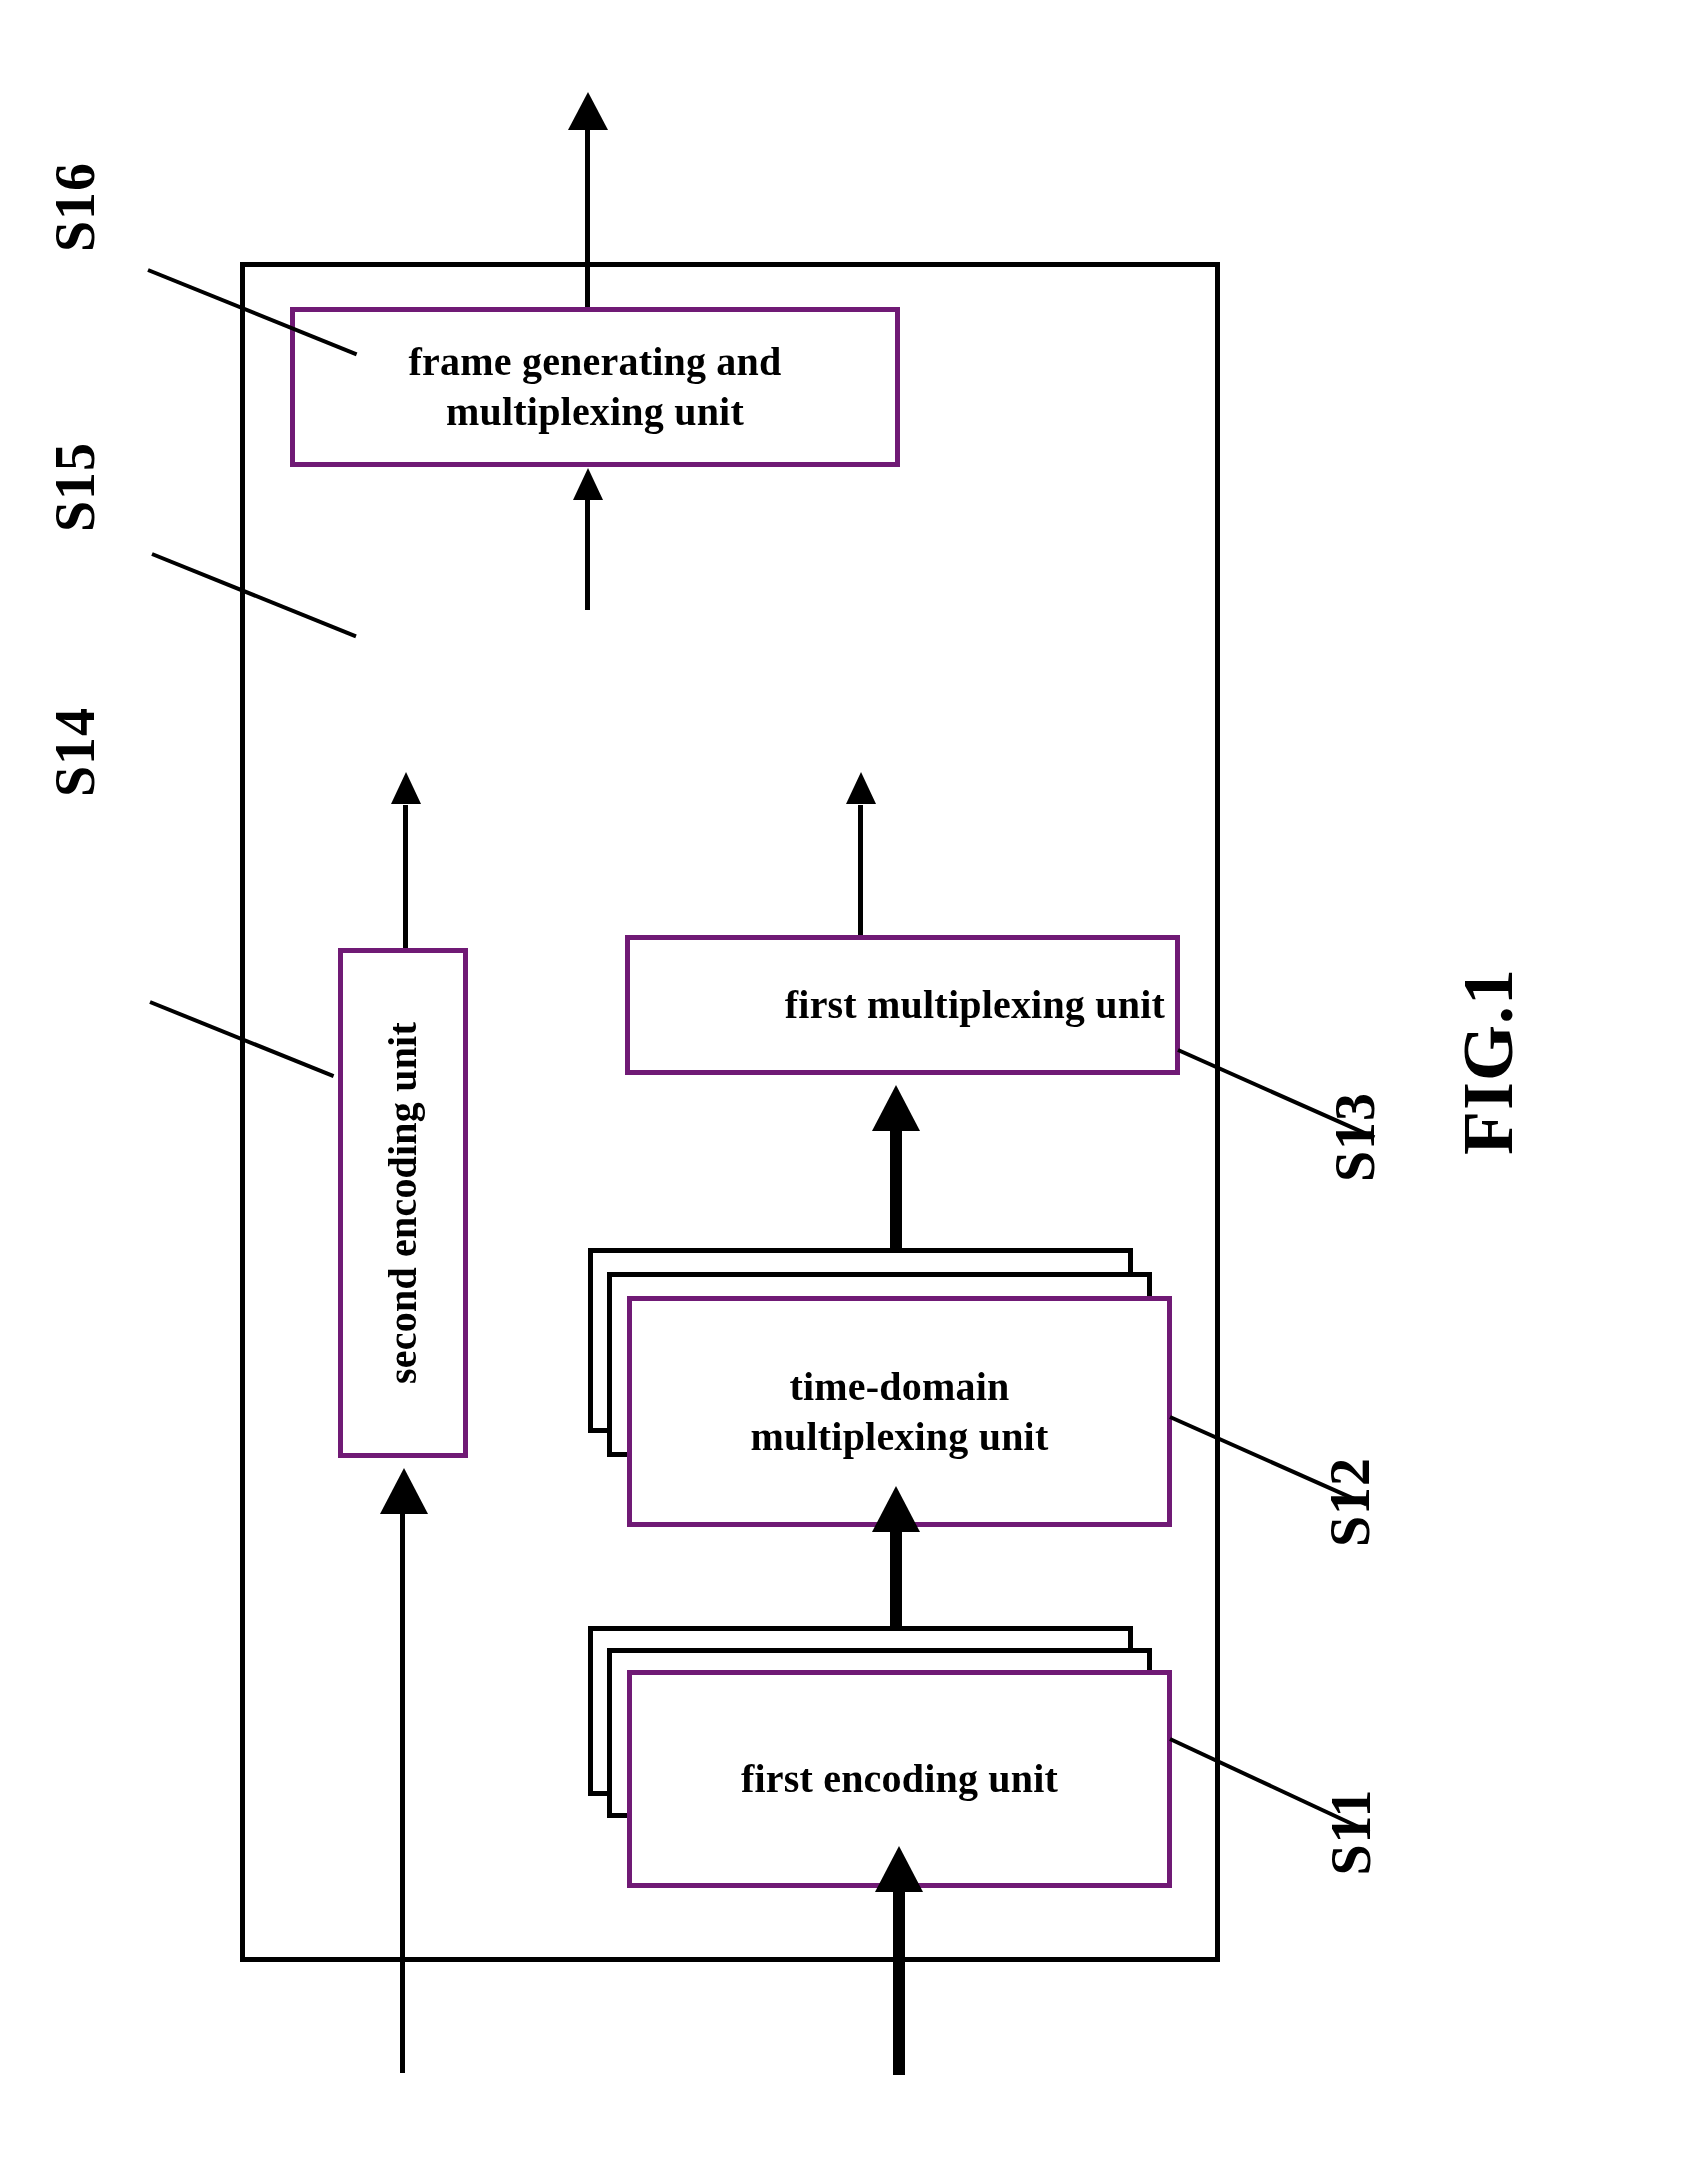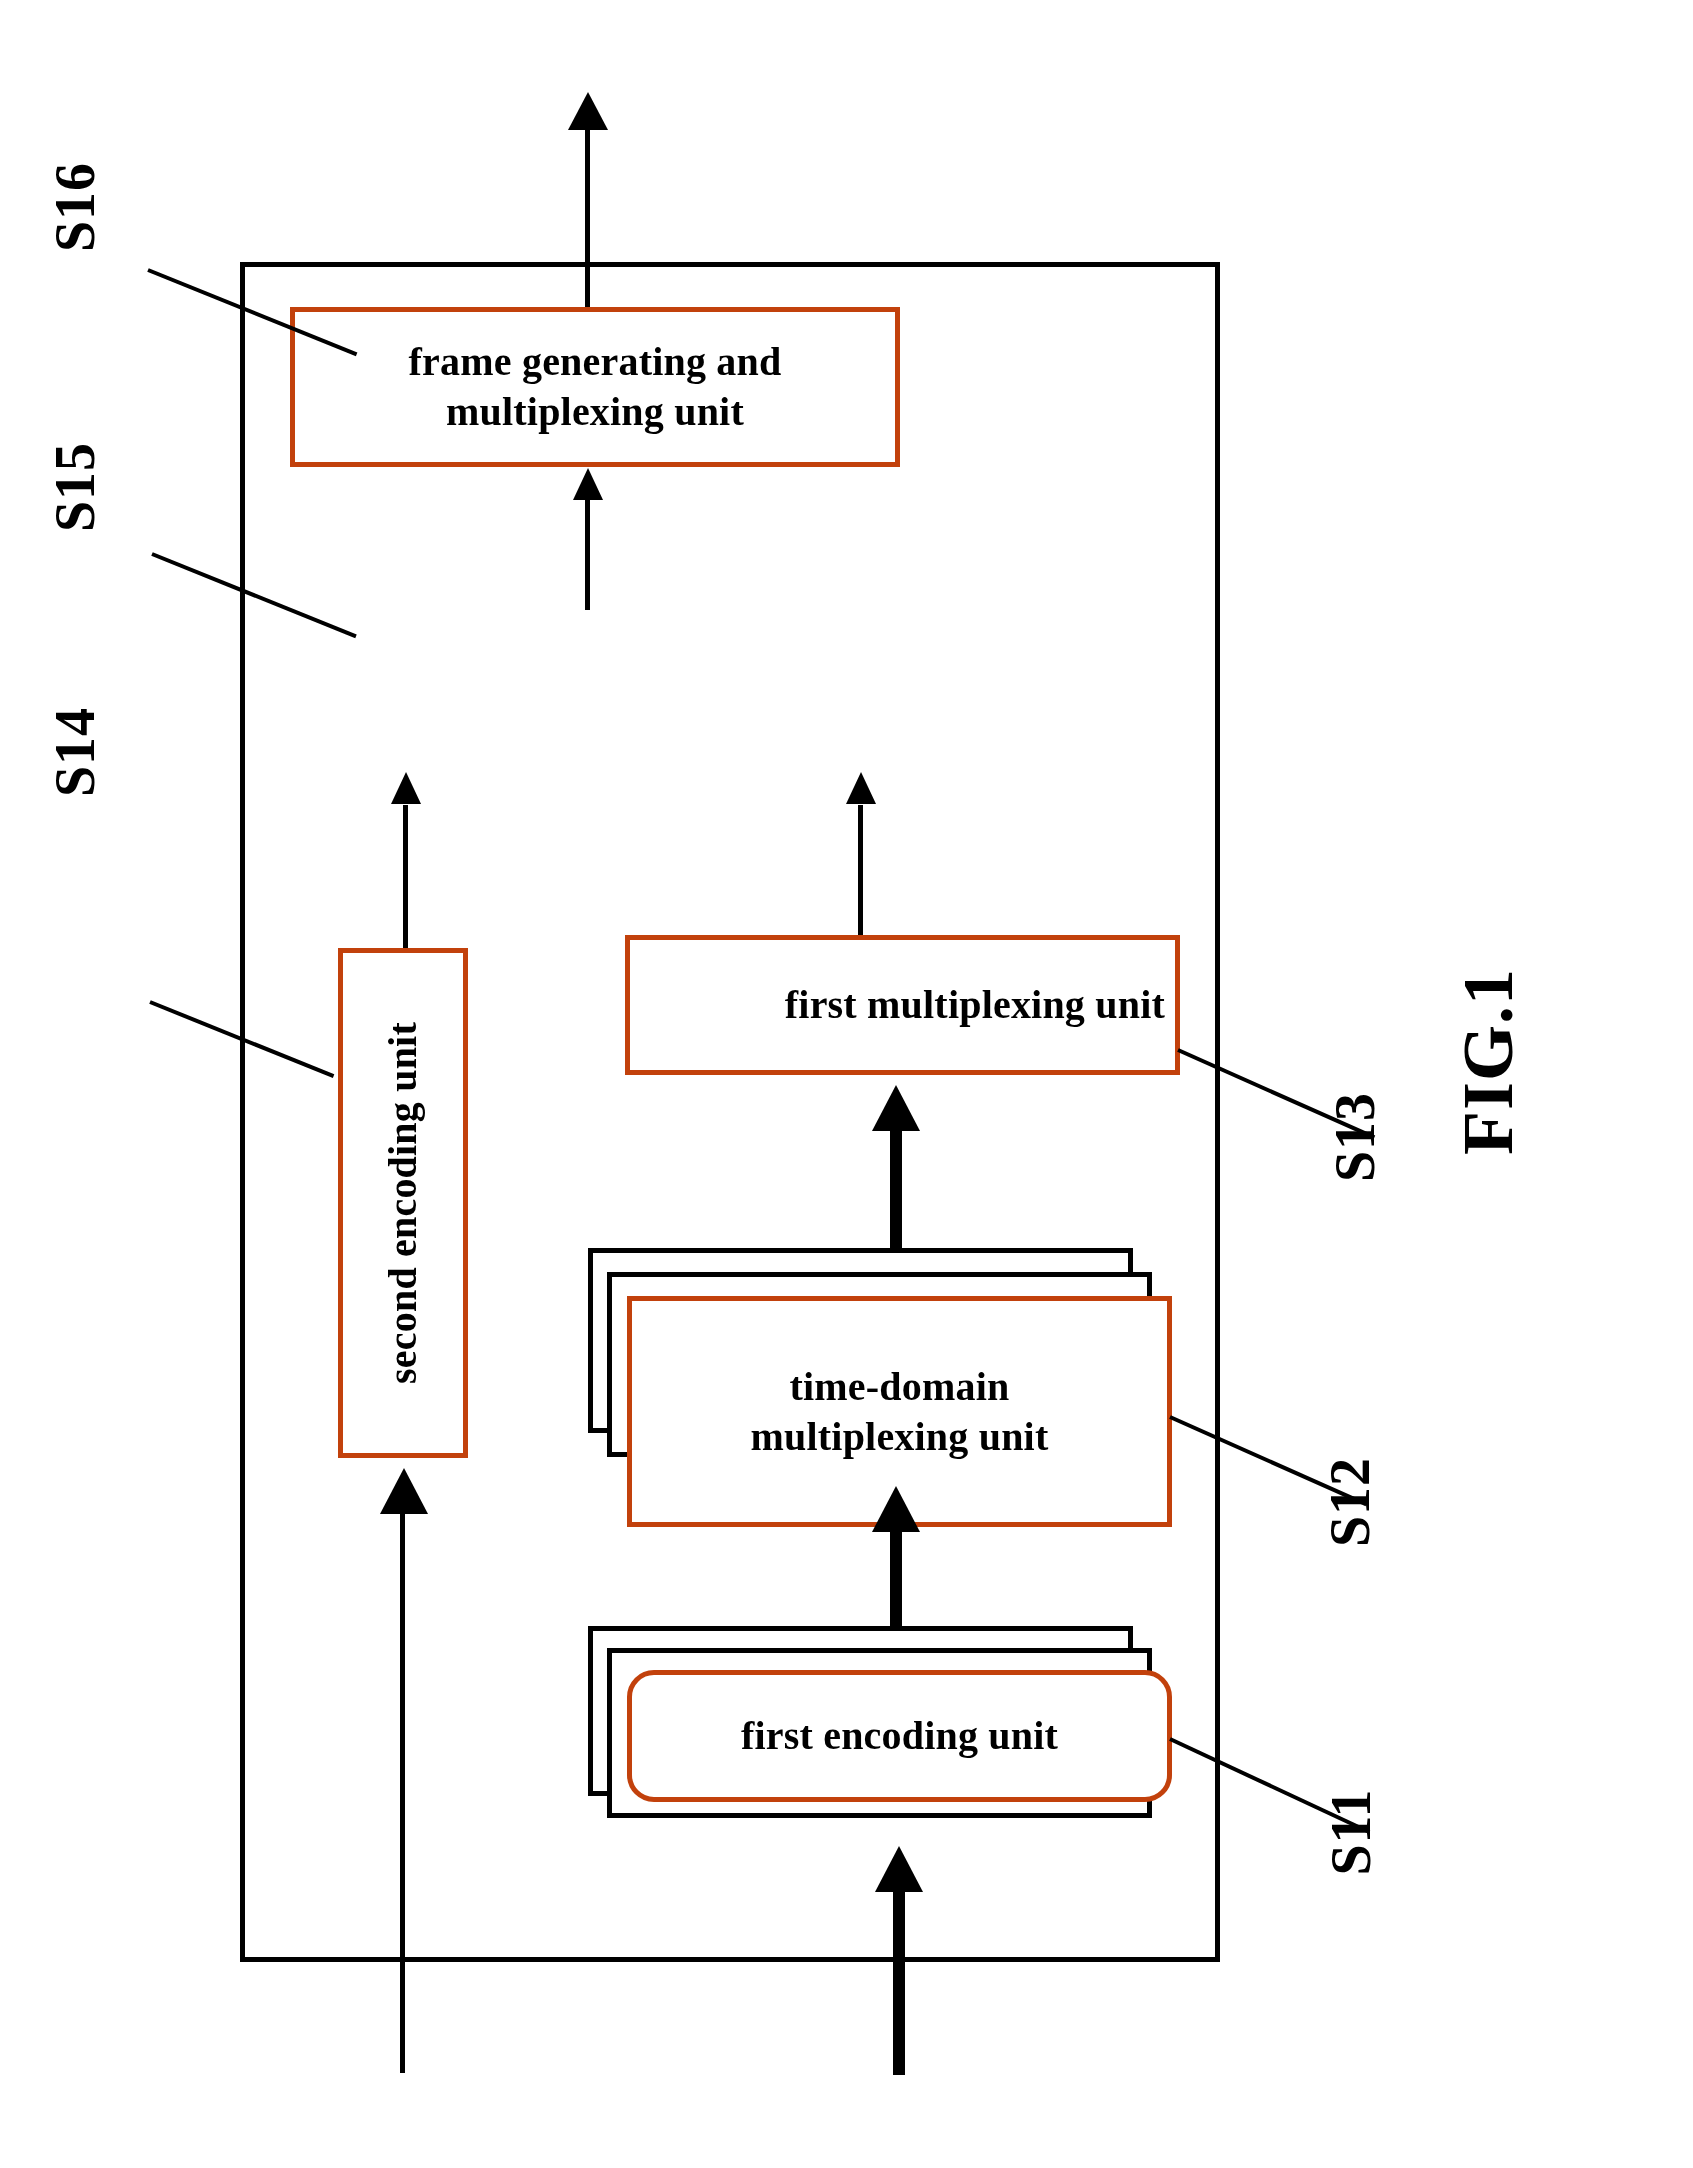"frame generating and" .box { border: 5px solid #c2410c -> 5px solid #701a75 }
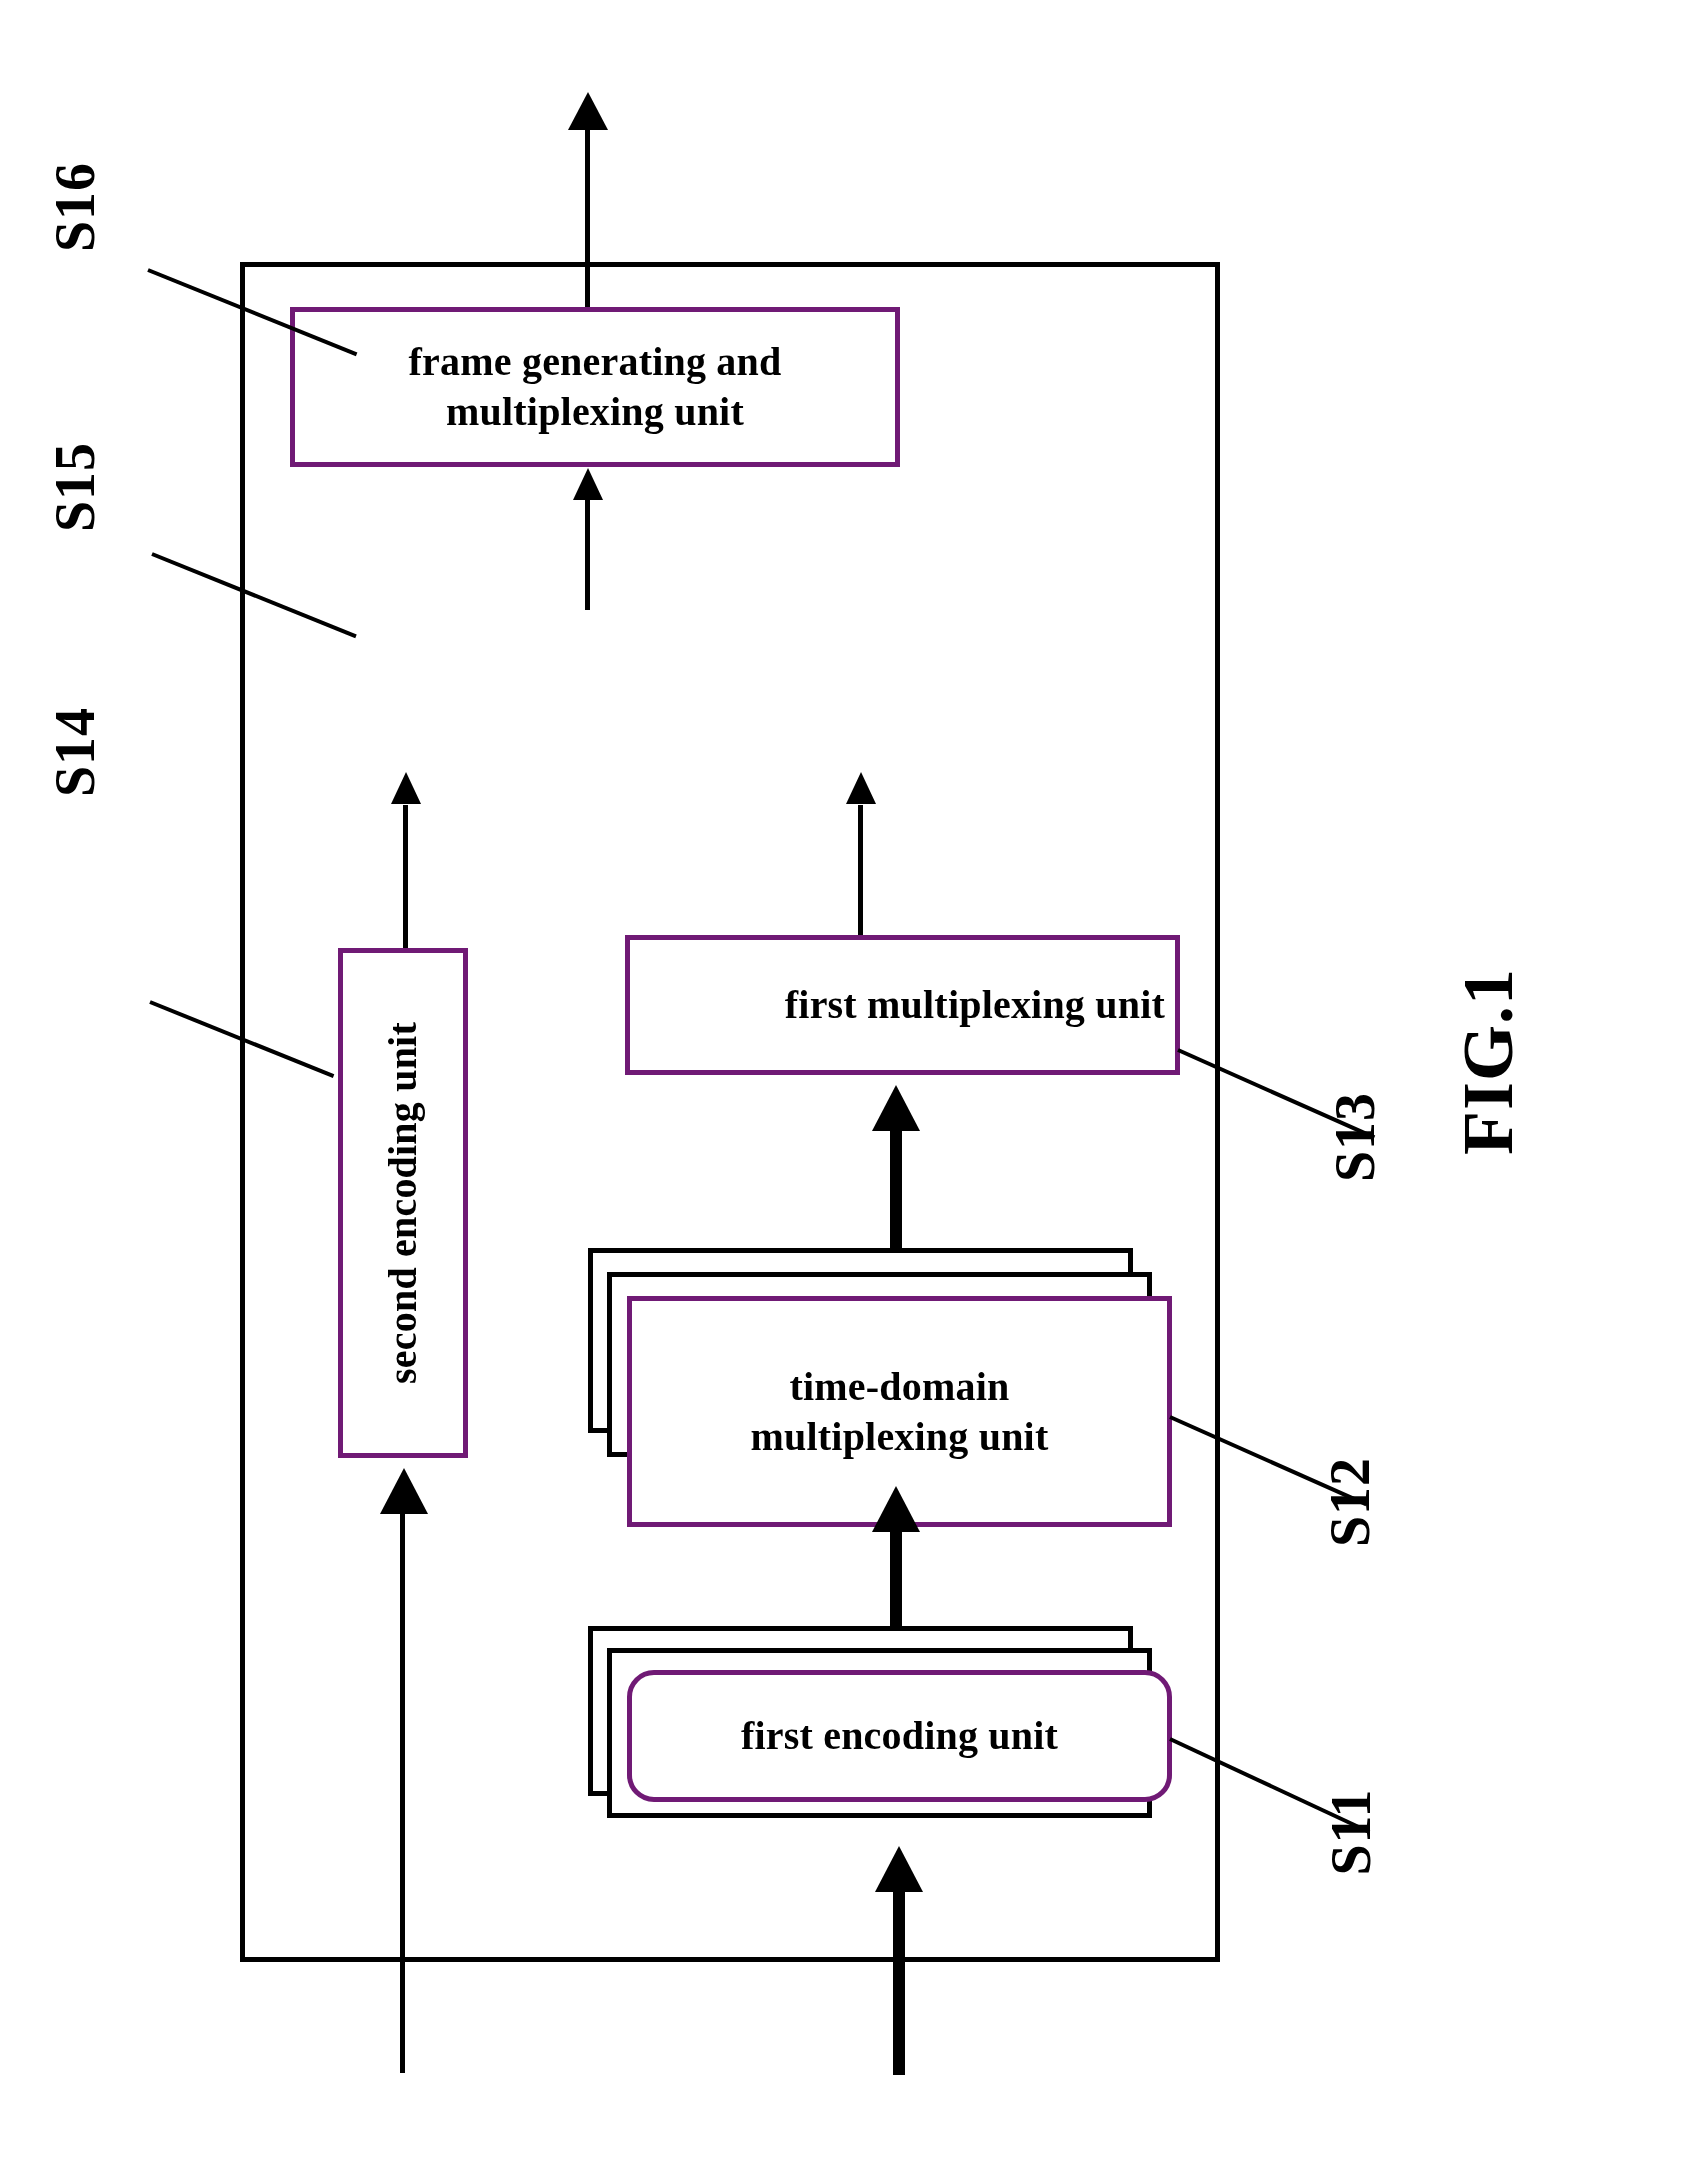"first encoding unit" div.box { border-radius: 27px -> none; height: 132px -> 218px }
